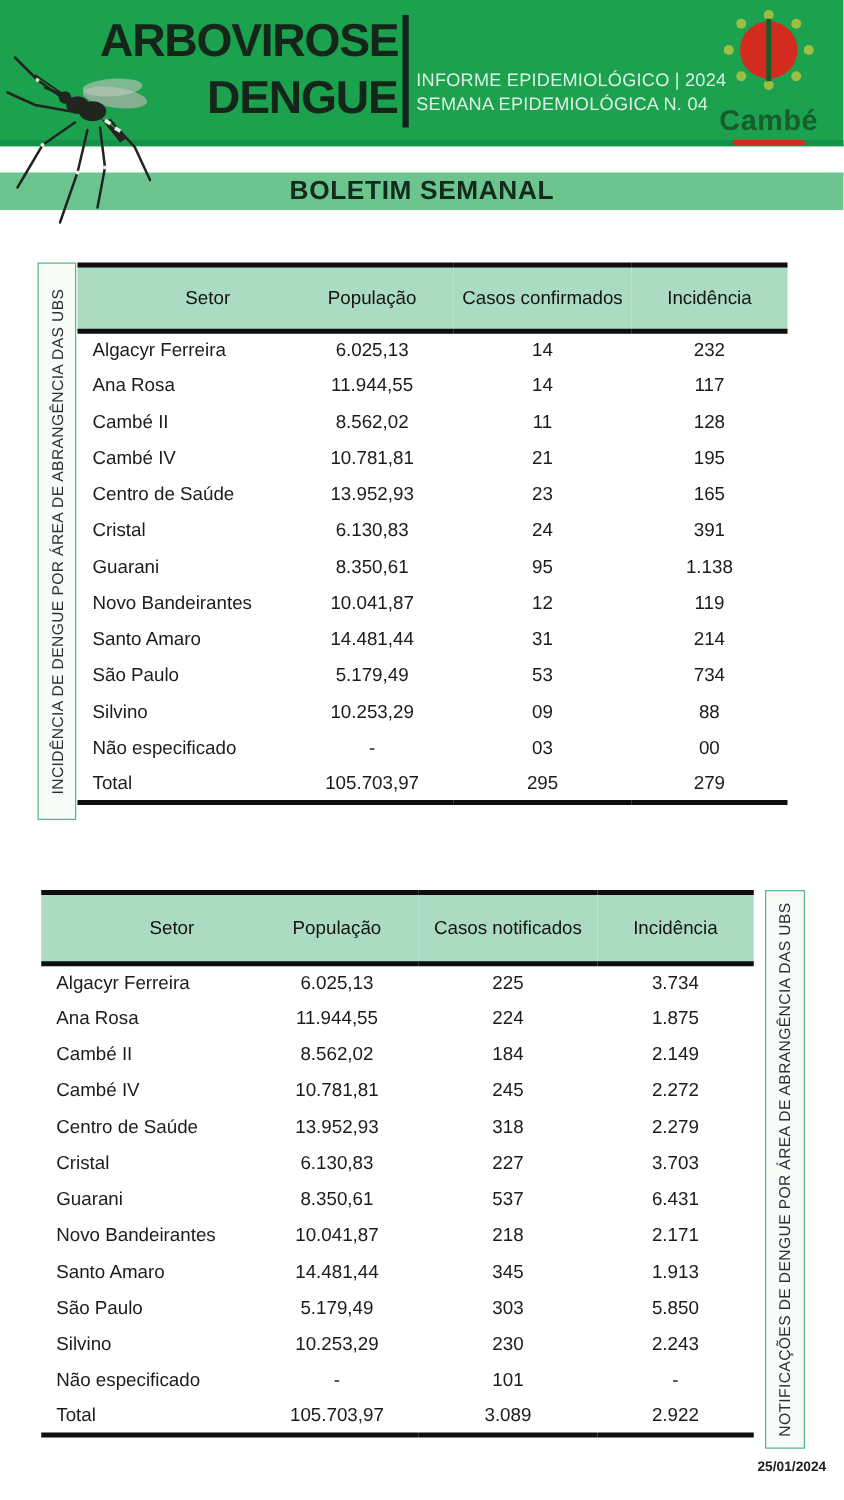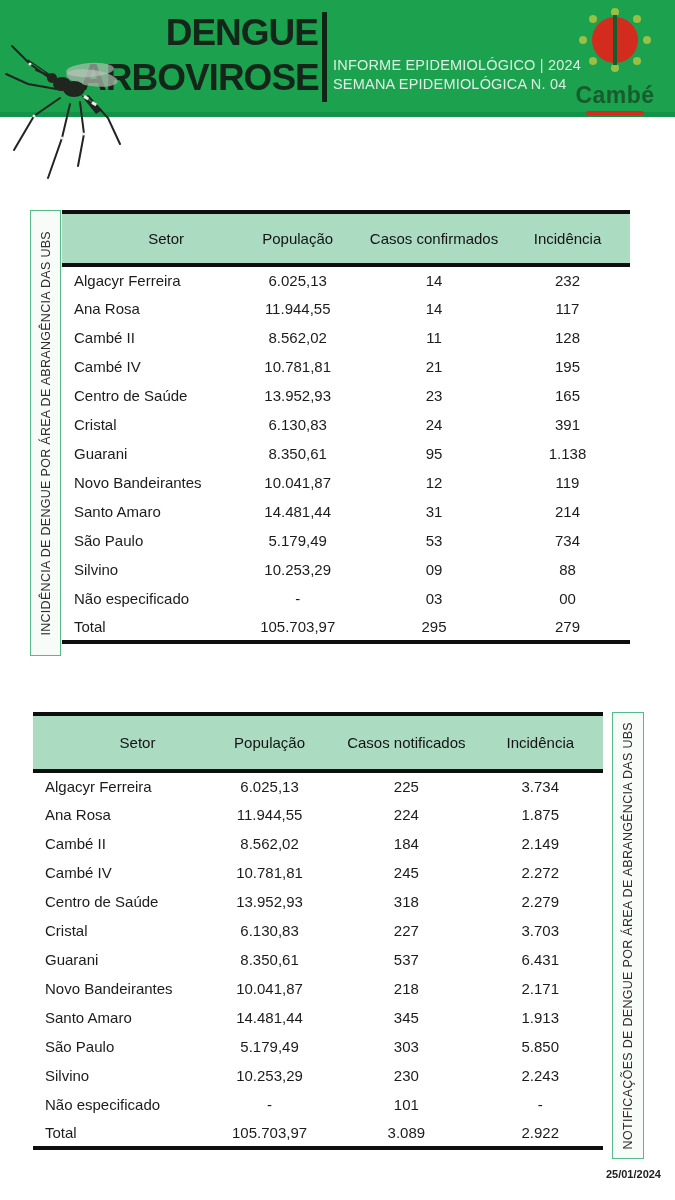"DENGUE" div { order: before "ARBOVIROSE" -> after "ARBOVIROSE" }
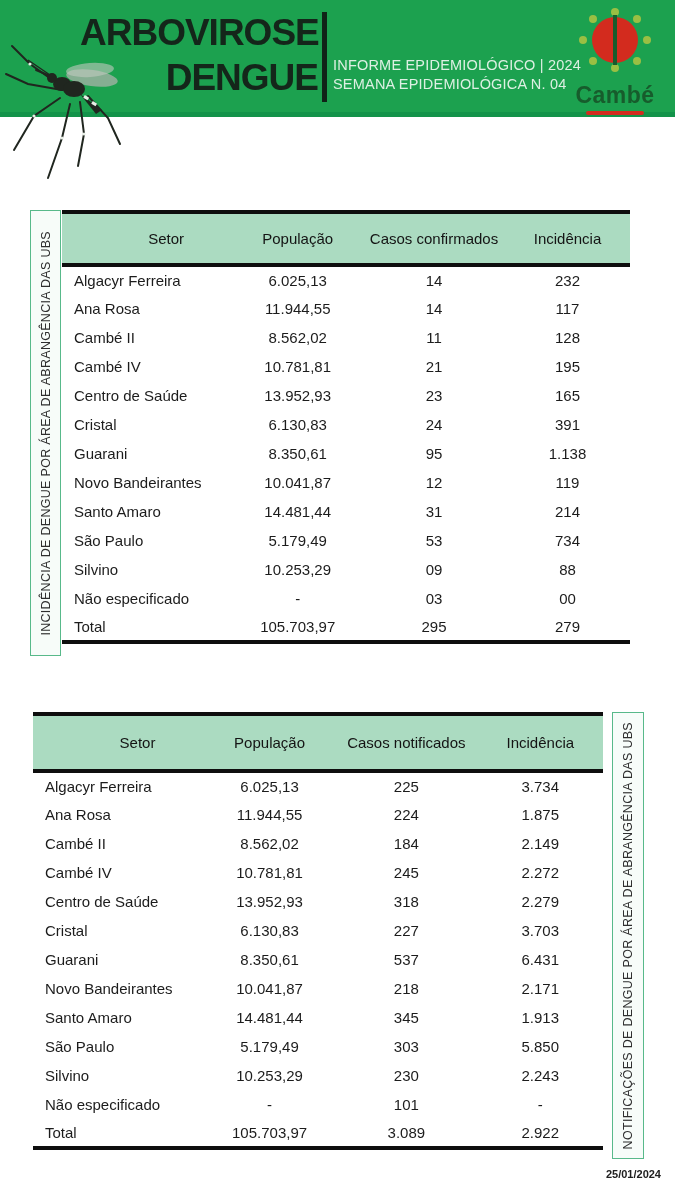"BOLETIM SEMANAL" div.band { html: none -> <div> <div>BOLETIM SEMANAL</div> </div> }
